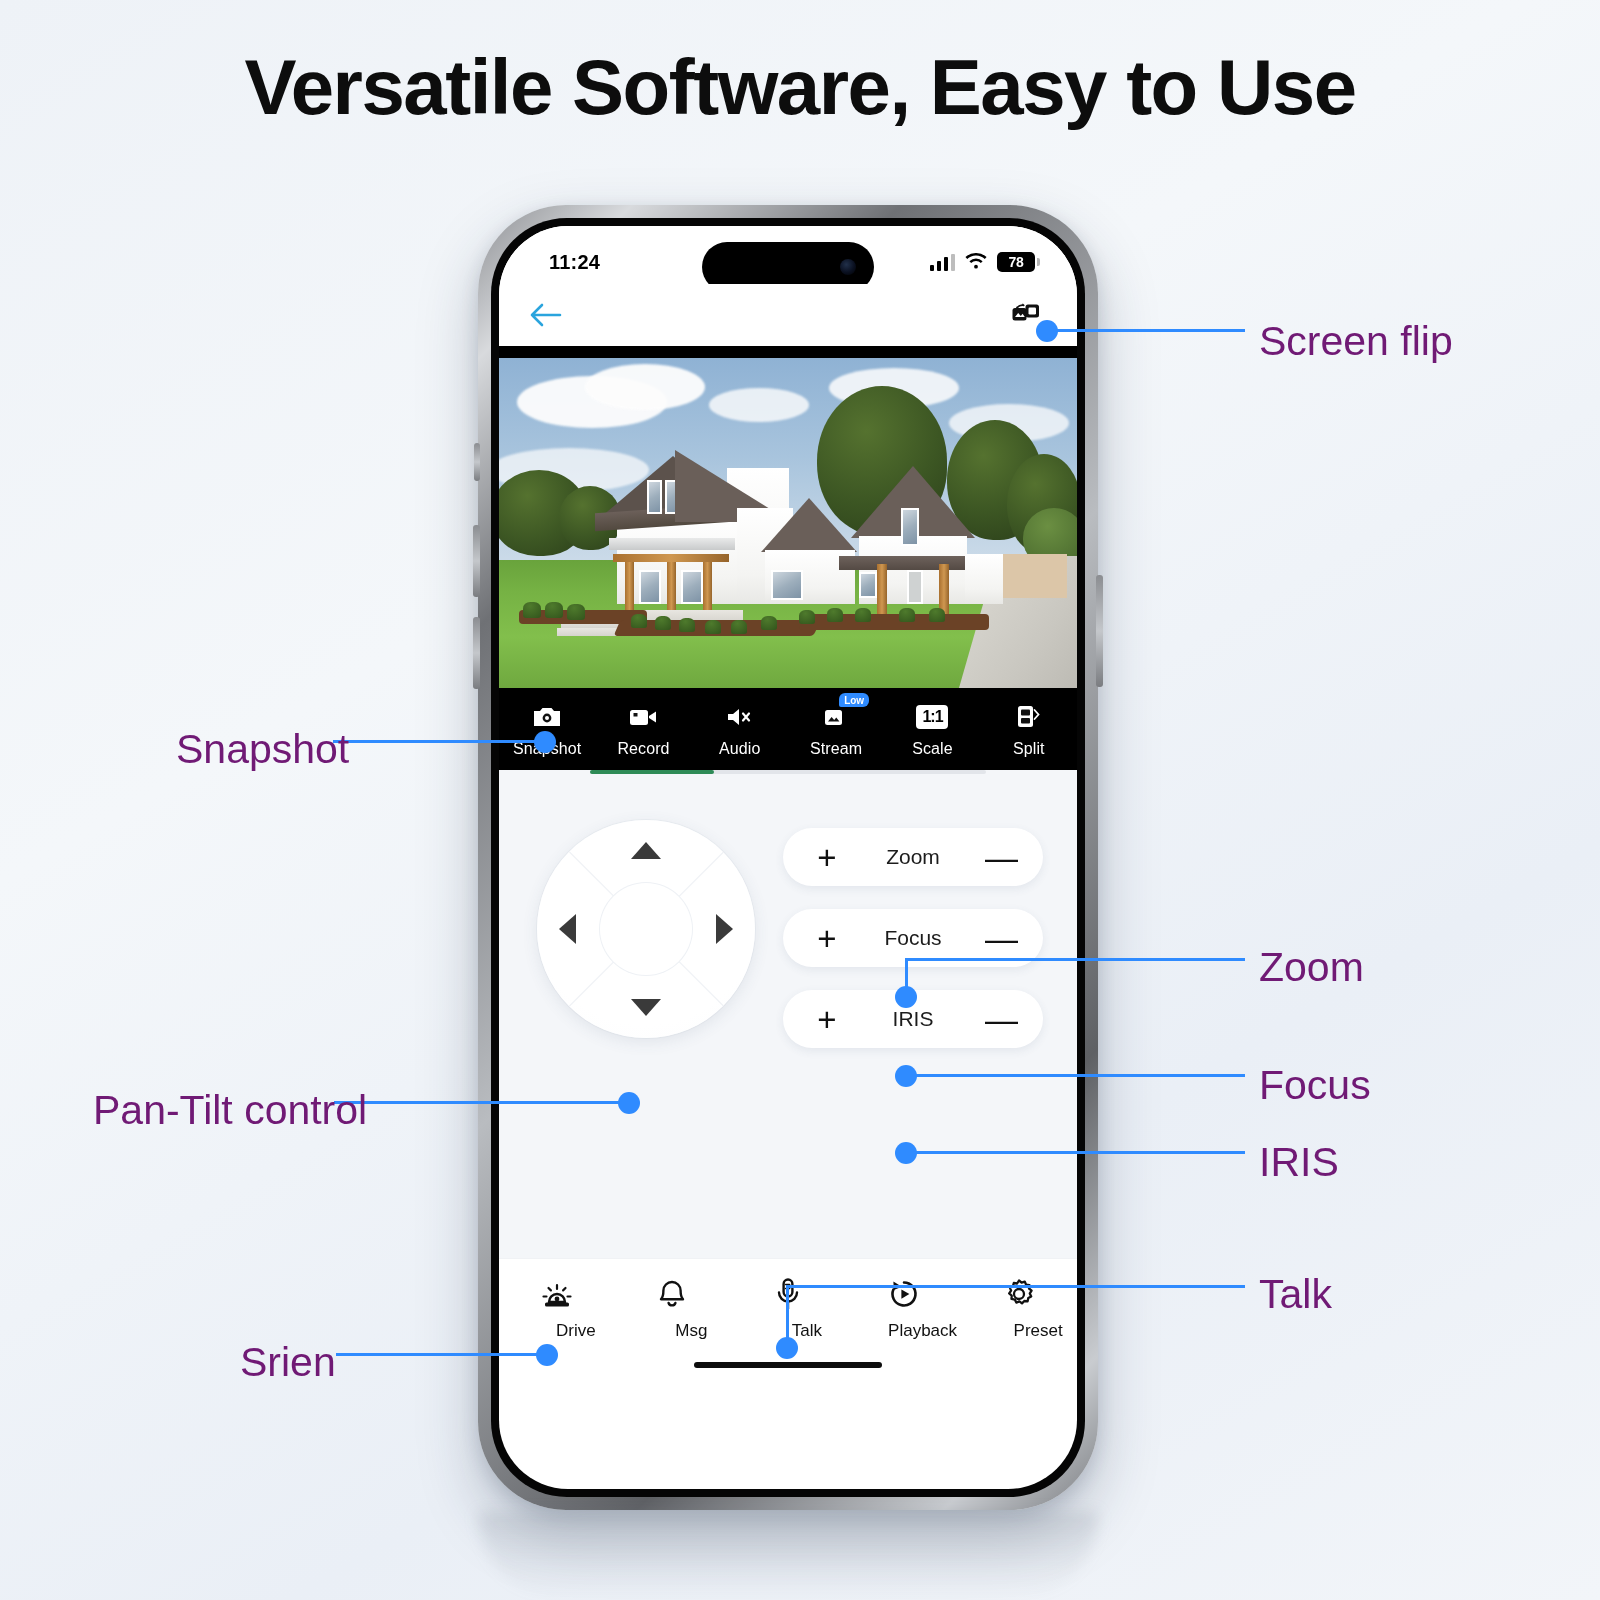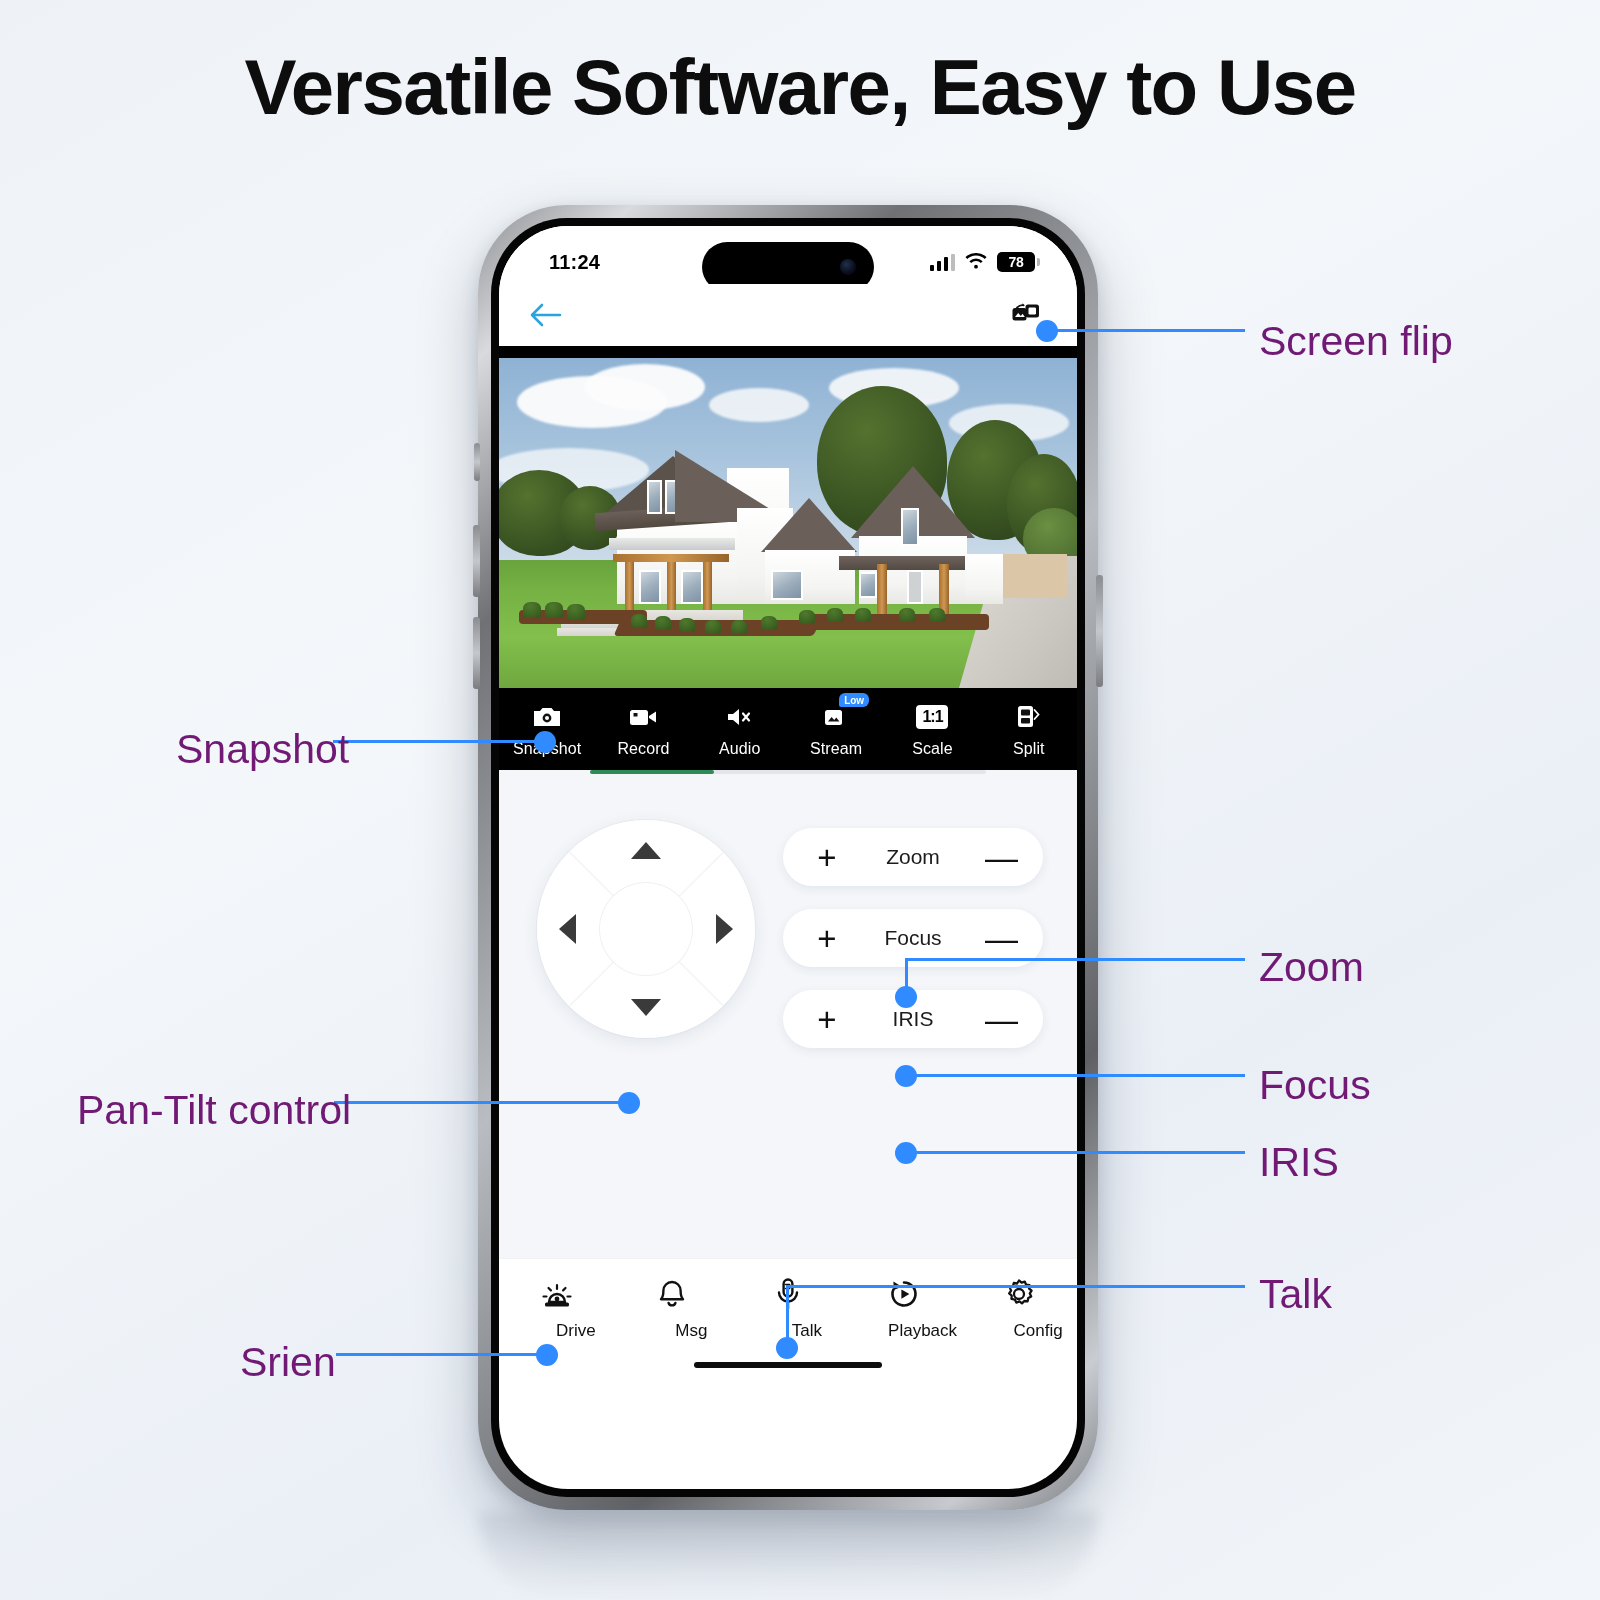"Pan-Tilt control" div.anno-label { left: 77px -> 93px }
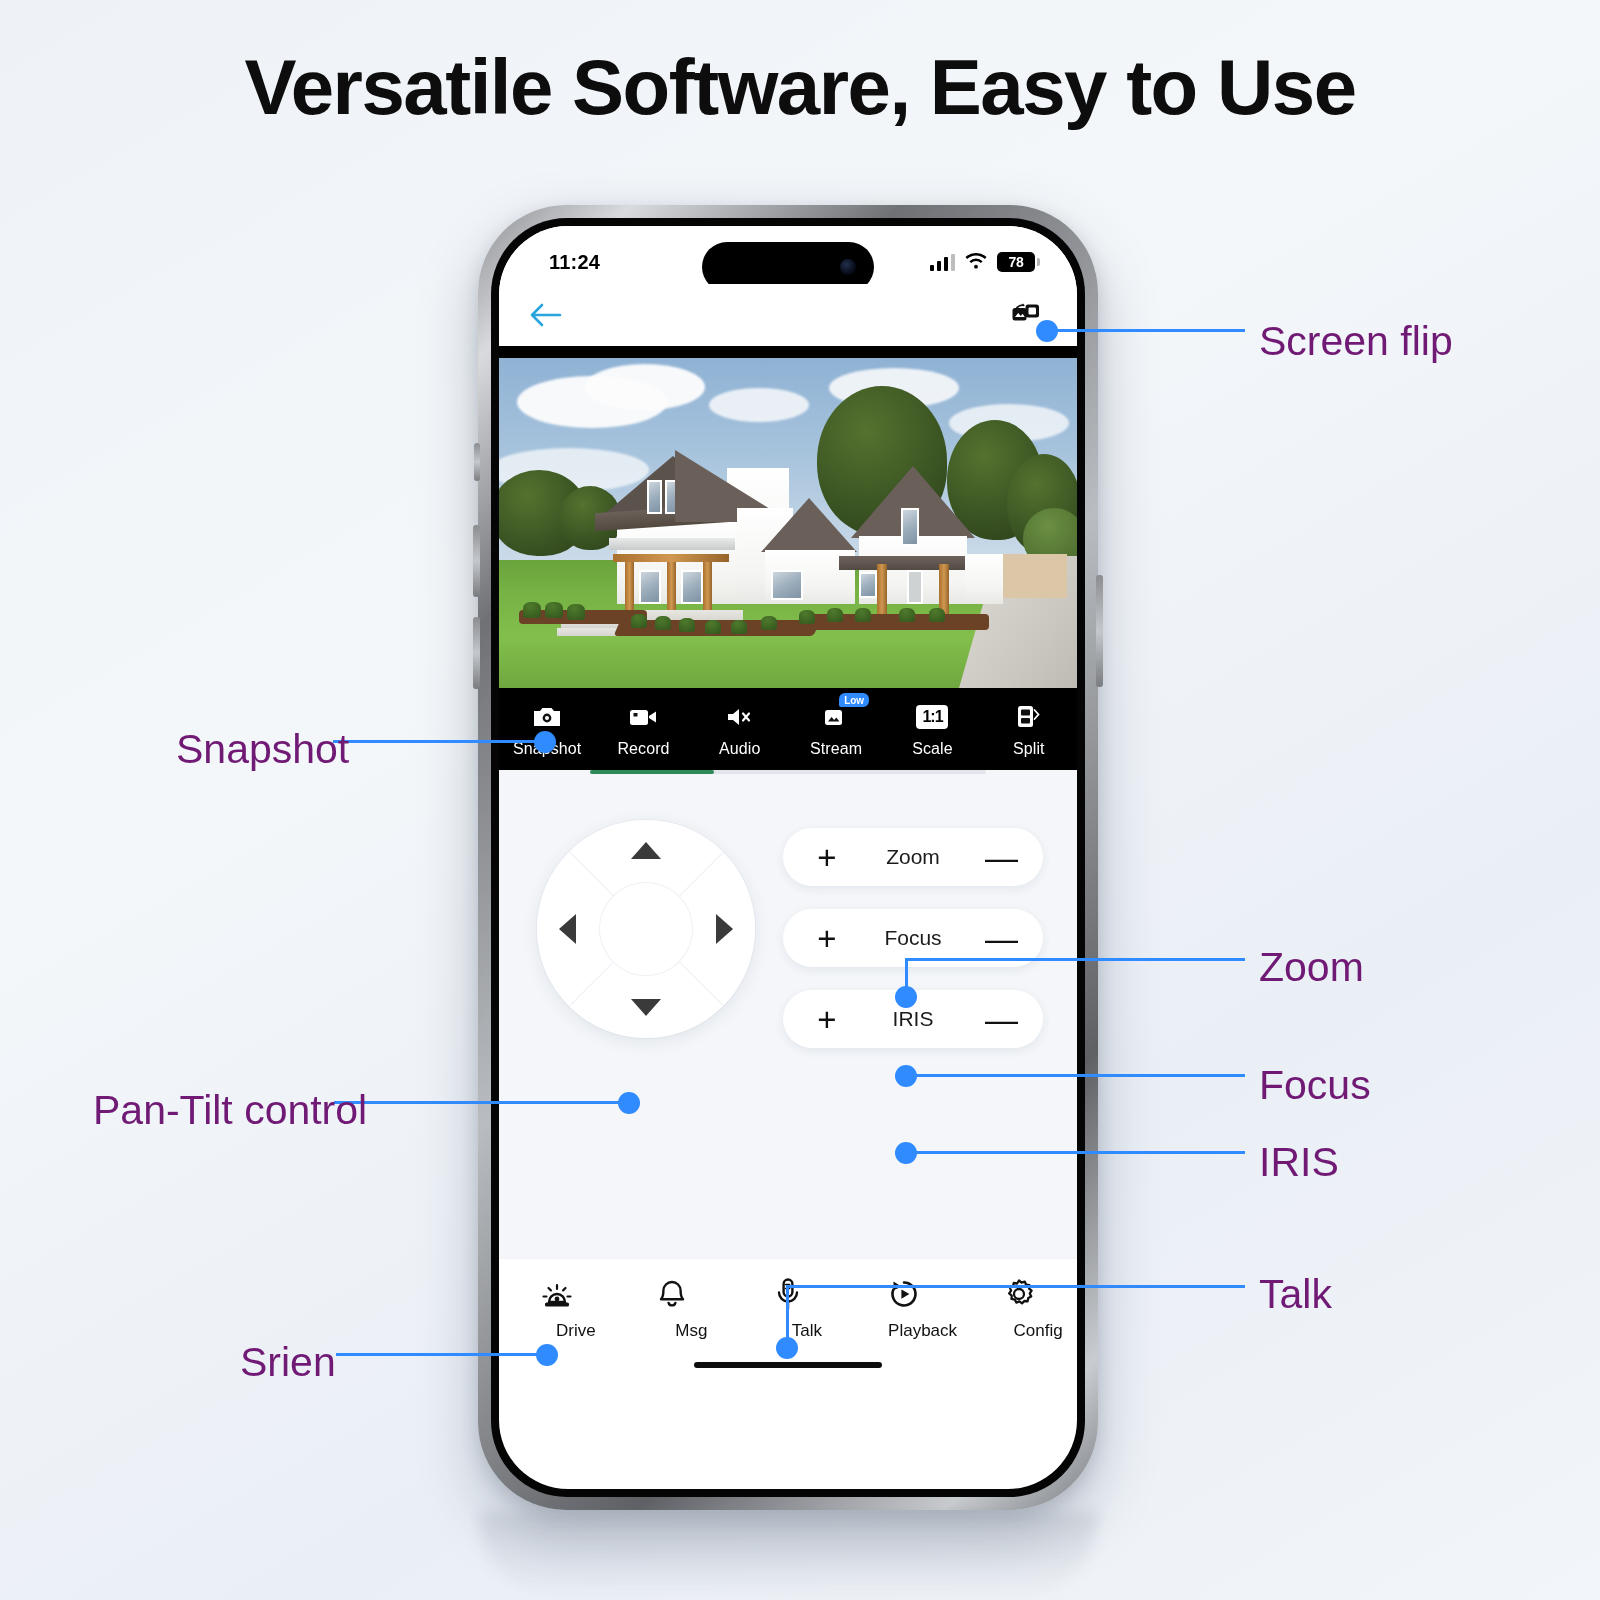"Config" div.bn-lab { text: Config -> Preset }
